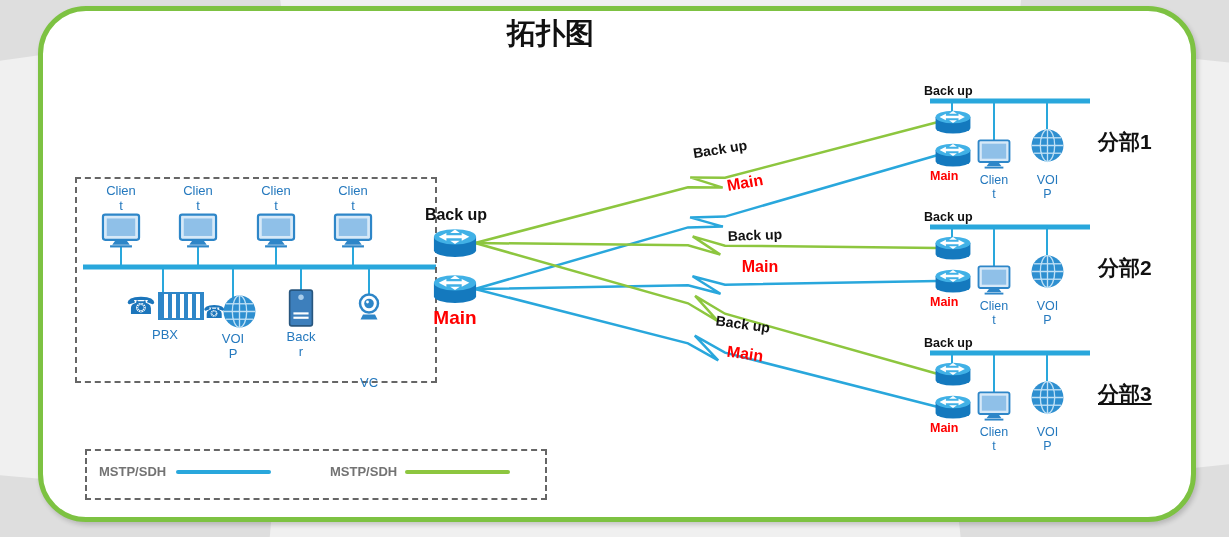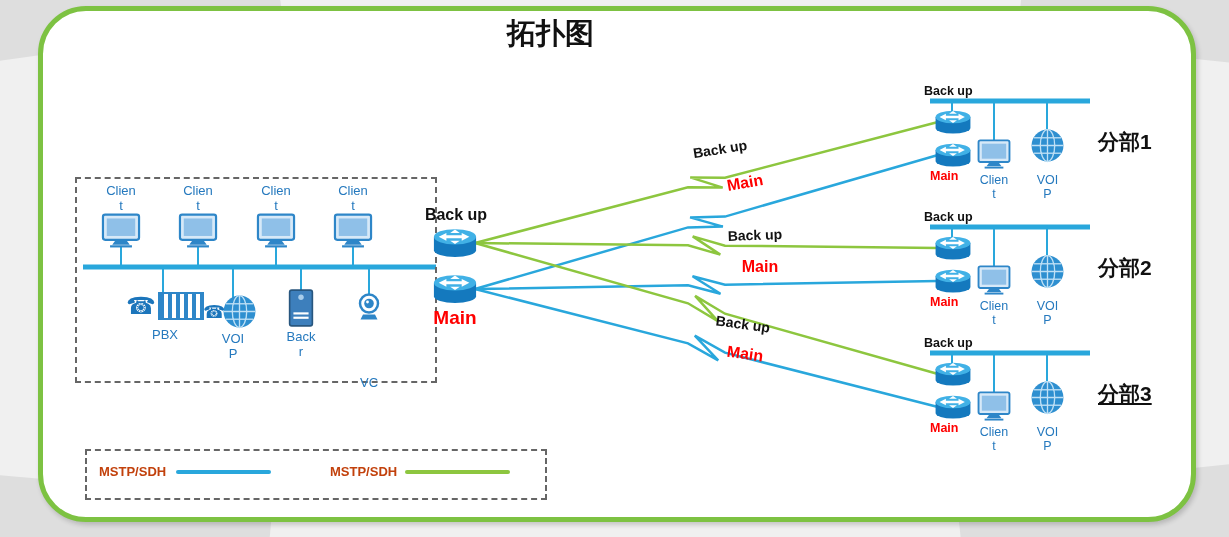"MSTP/SDH" .legend-lbl { color: #c2410c -> #737373 }
